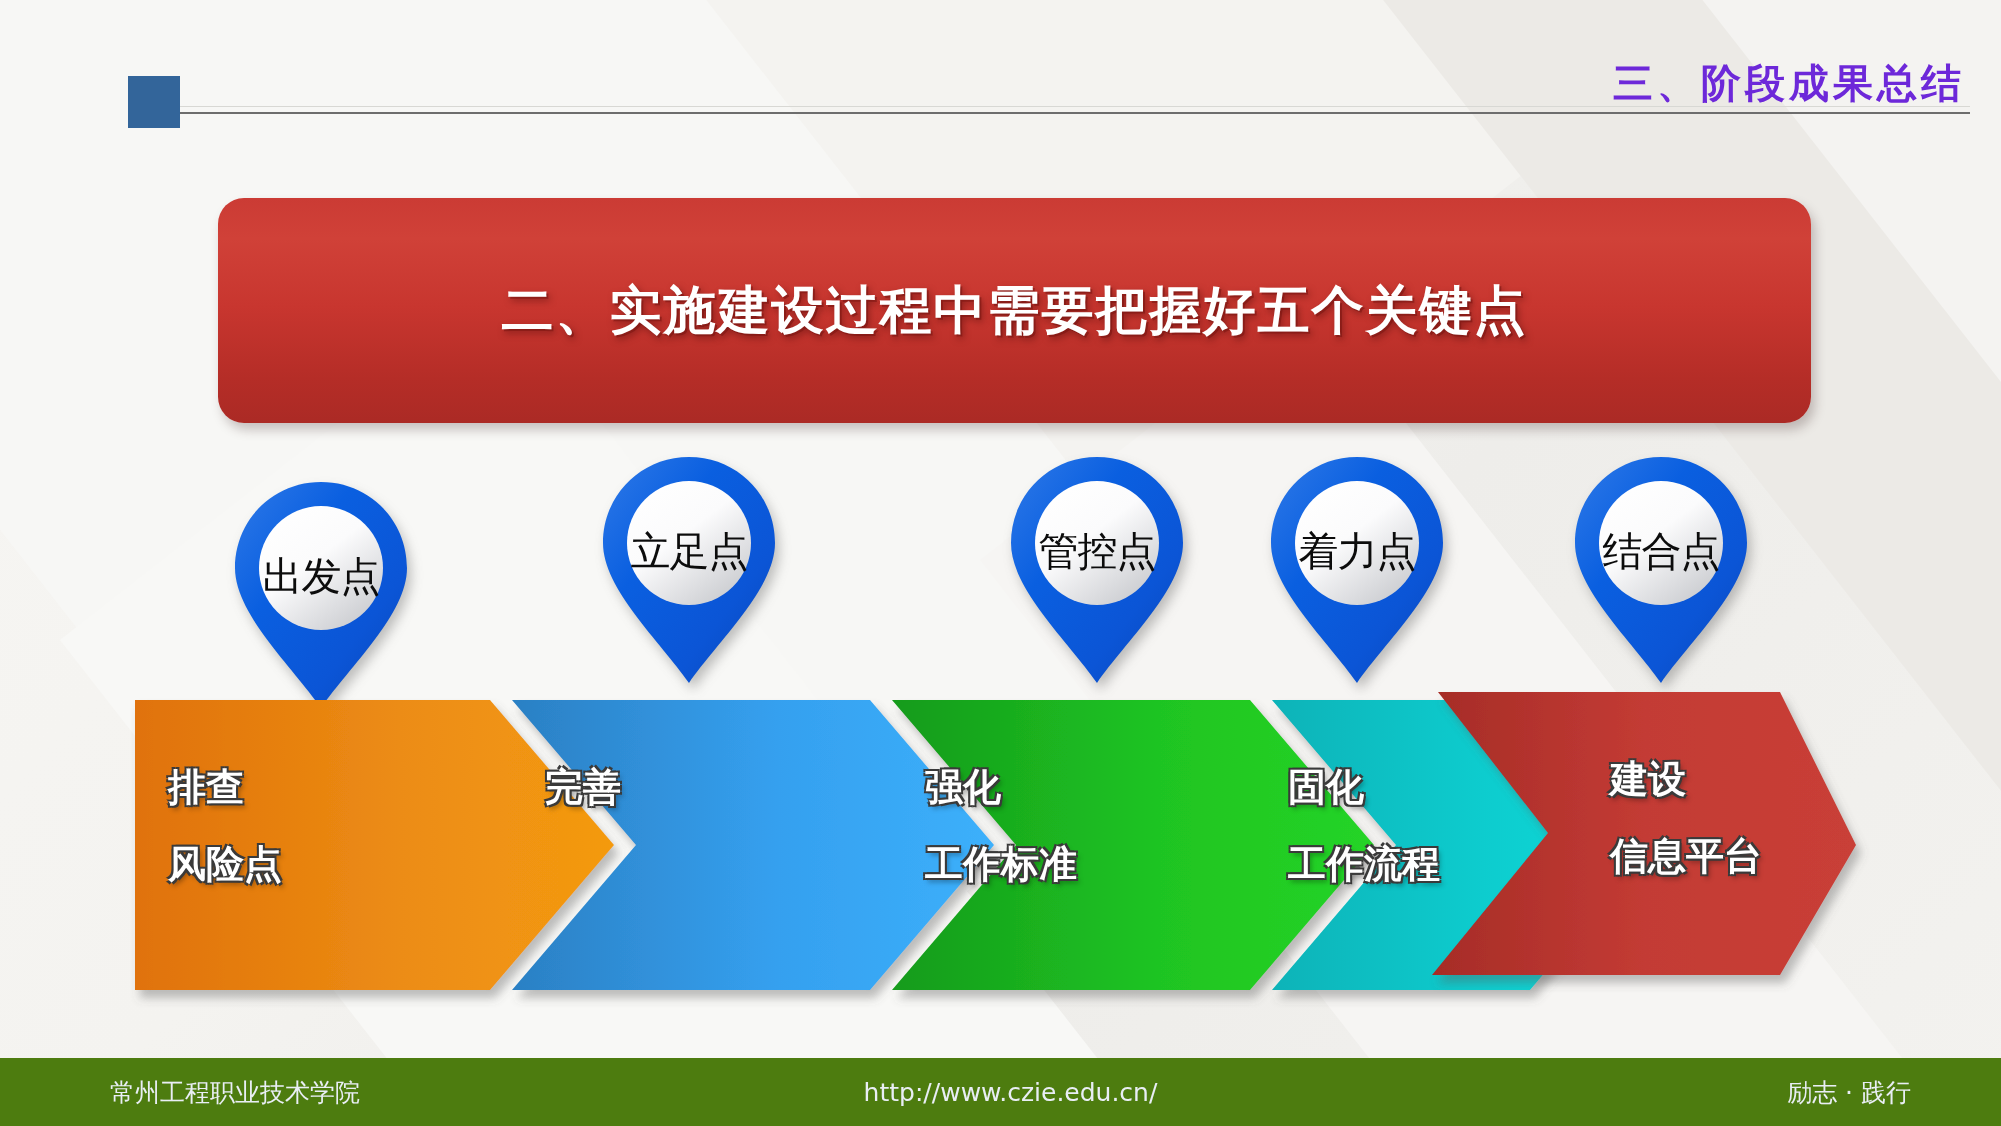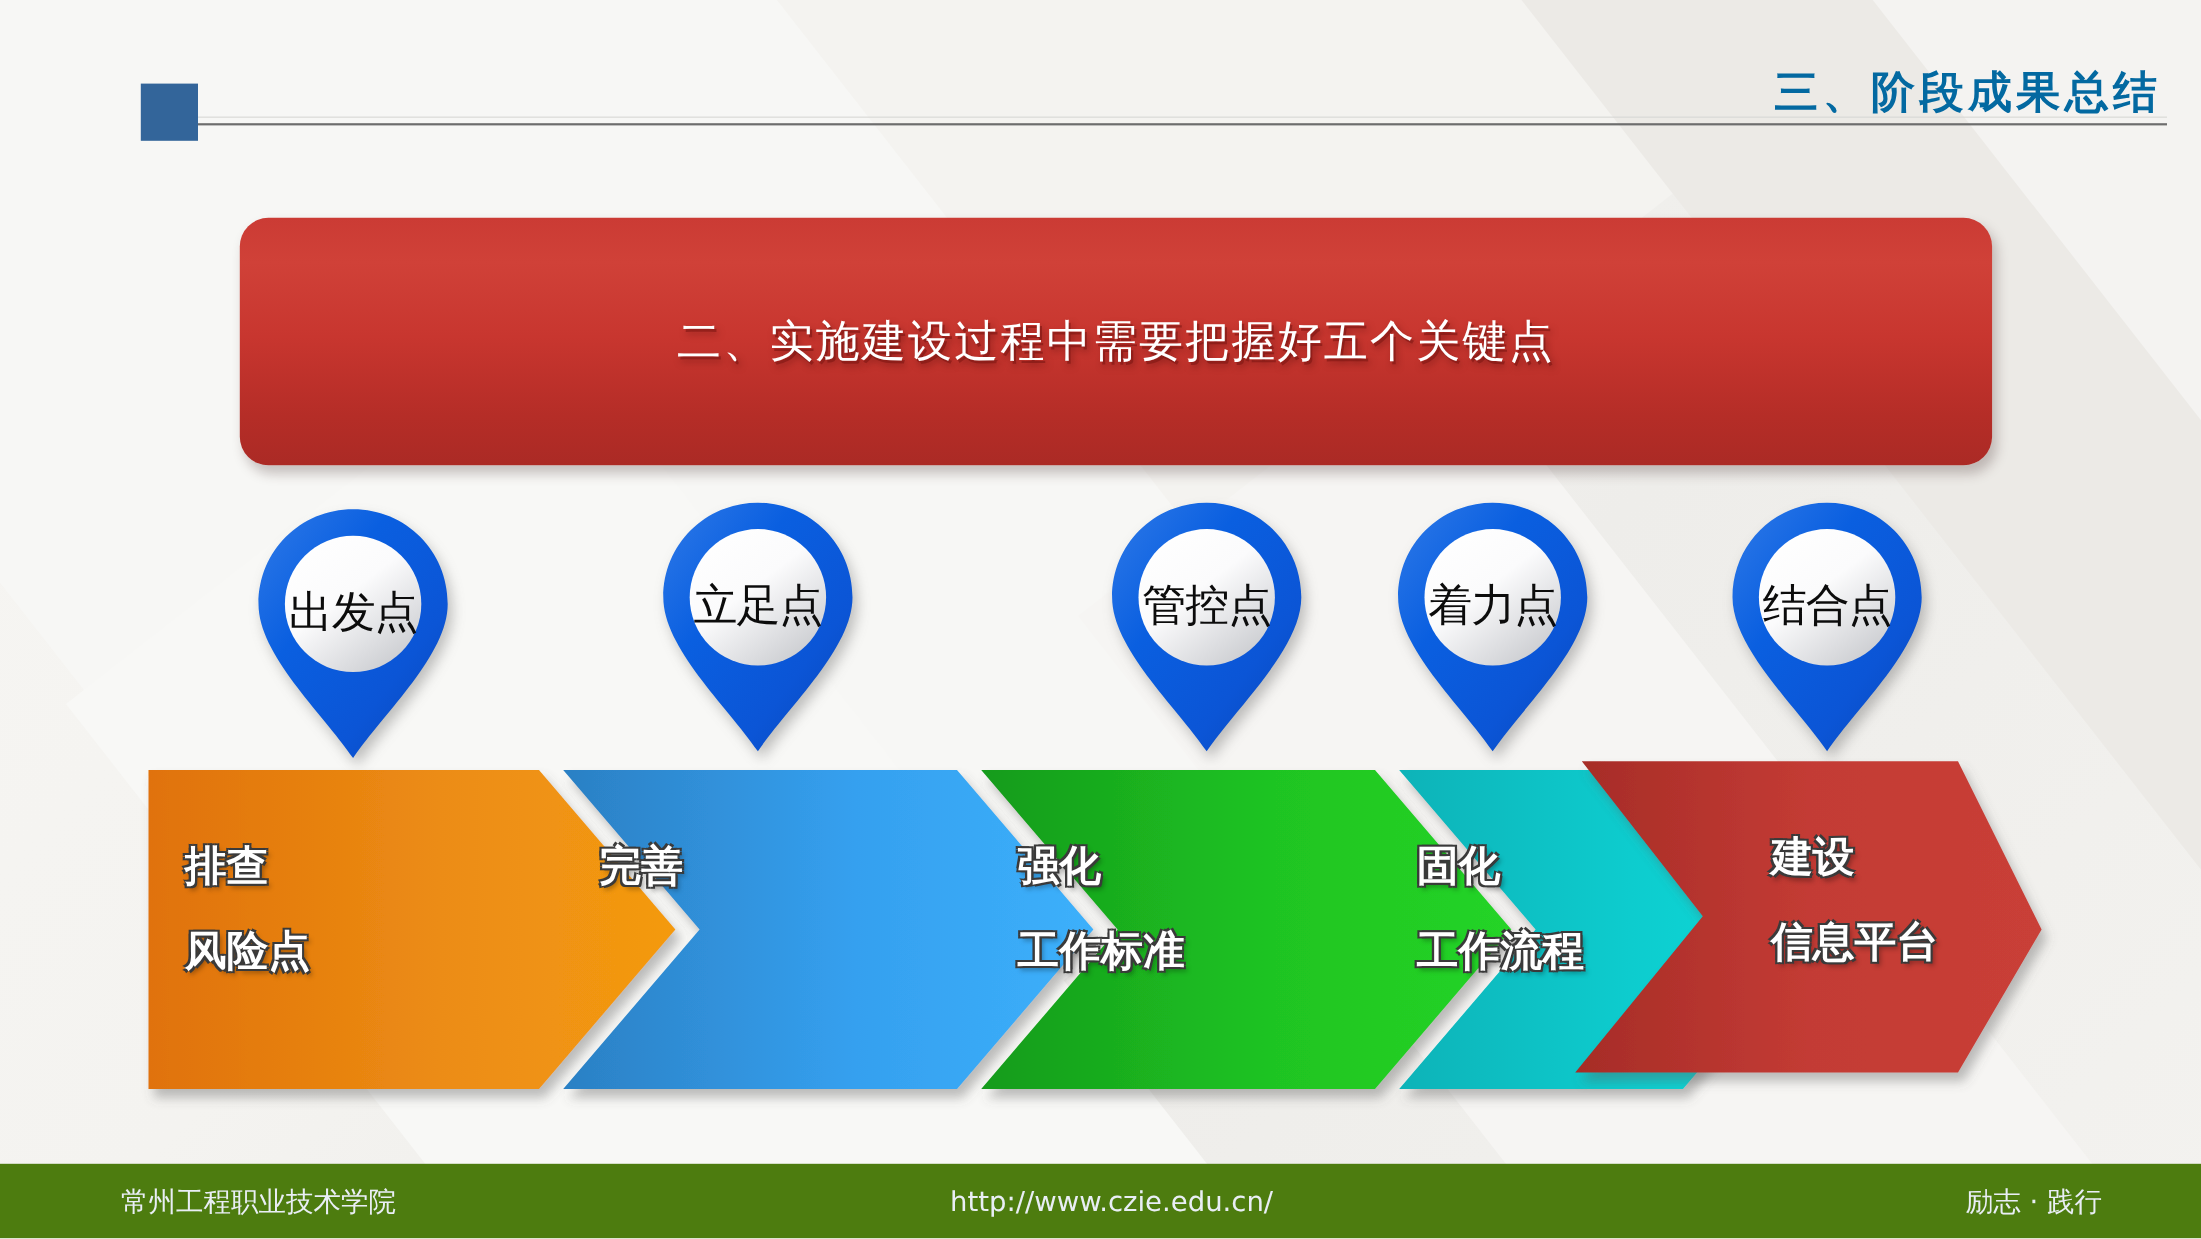"三、阶段成果总结" .header-title { color: #0369a1 -> #6d28d9 }
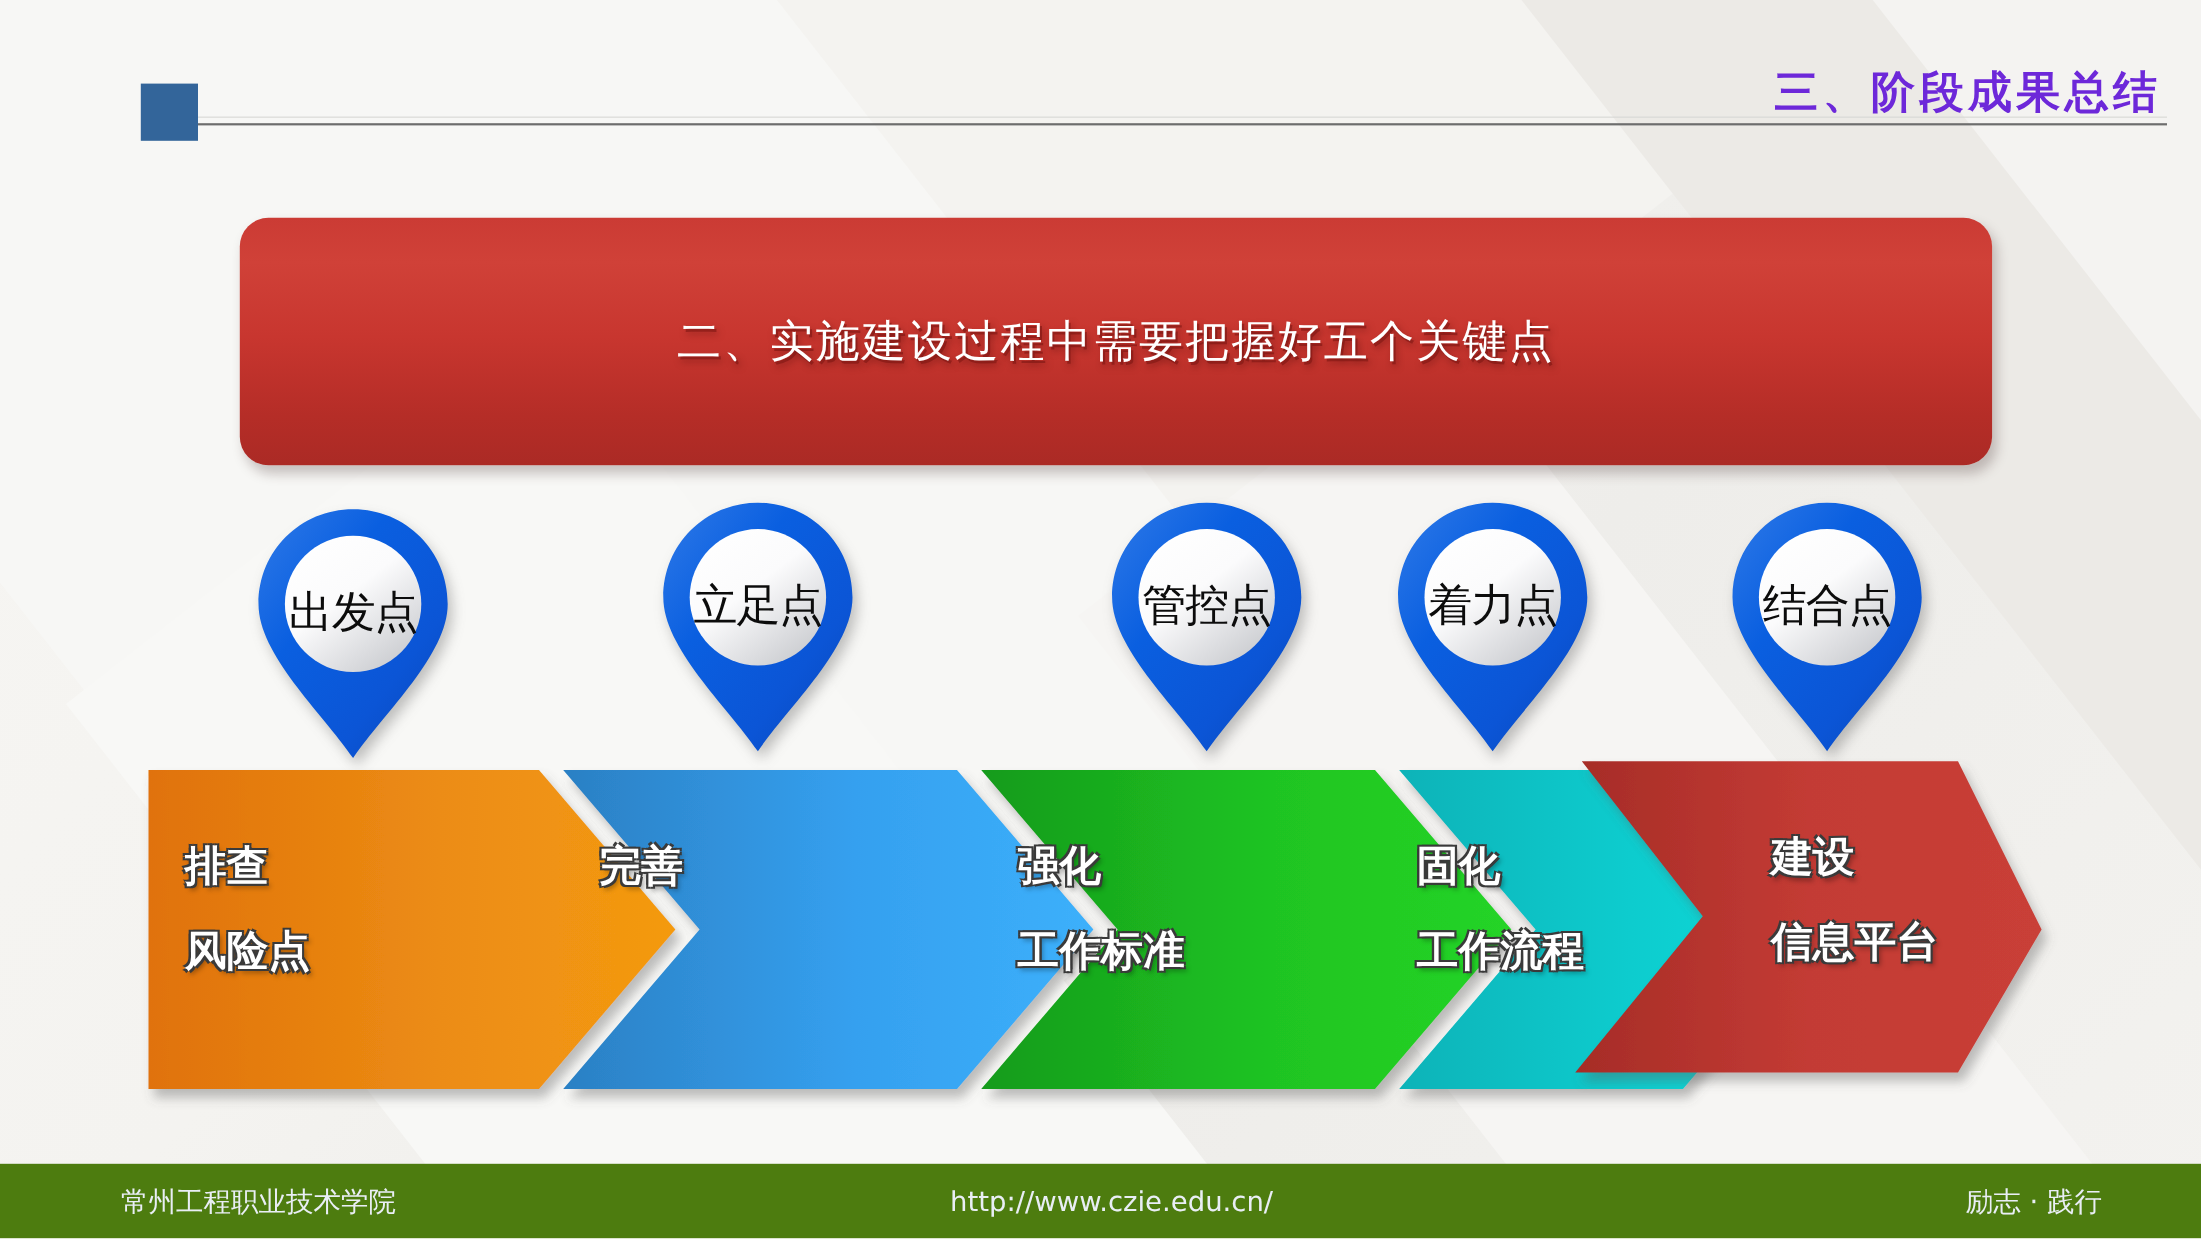"二、实施建设过程中需要把握好五个关键点" .title-banner-text { font-size: 40px -> 52px; font-weight: 400 -> 700 }
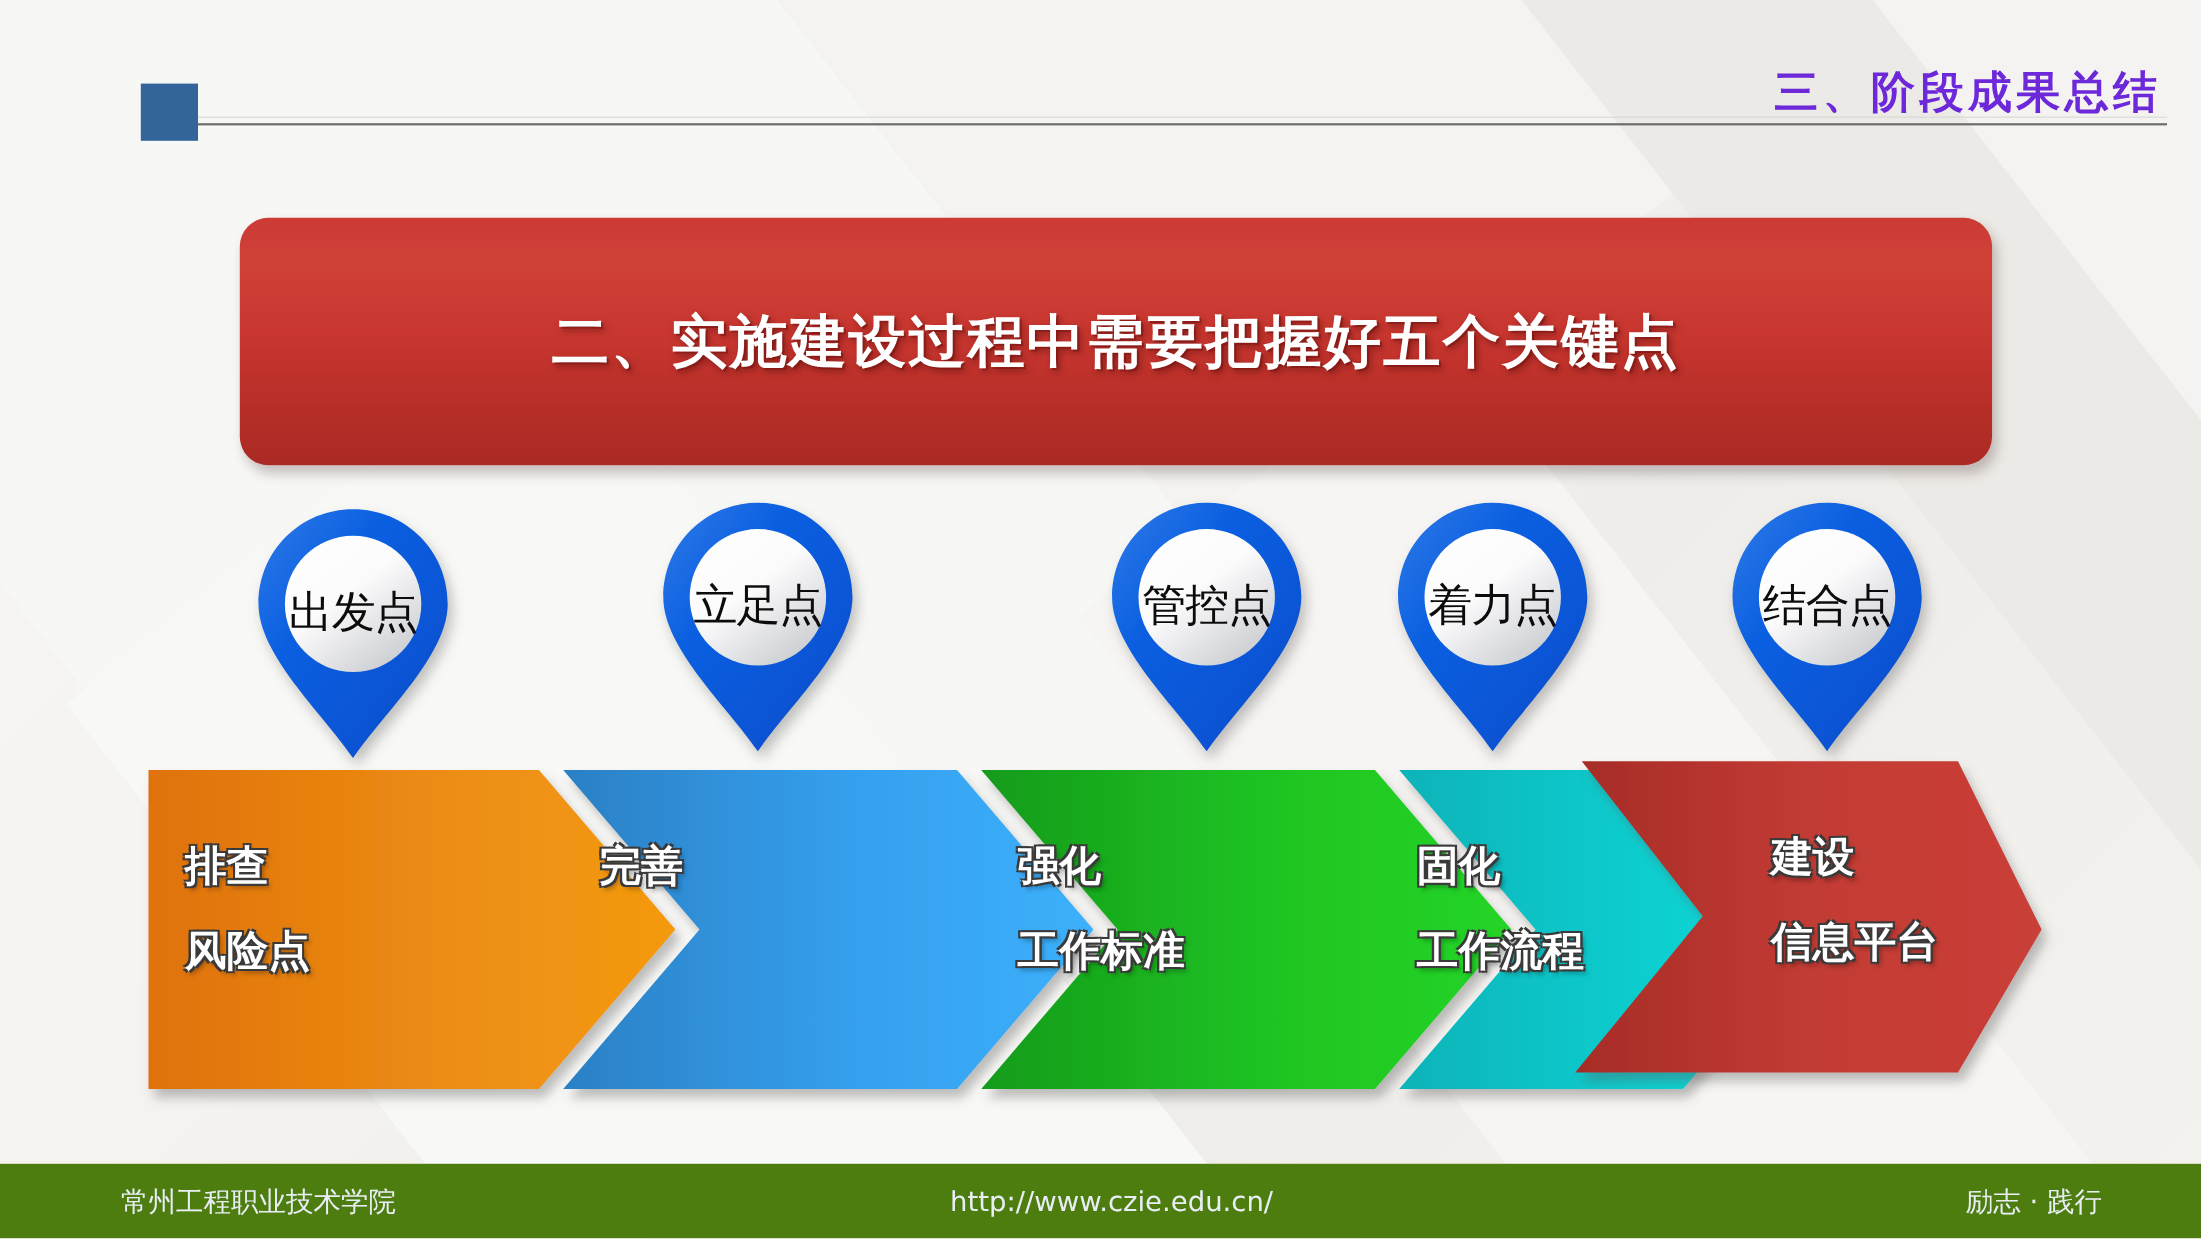"出发点" div.pin { top: 461px -> 480px }
